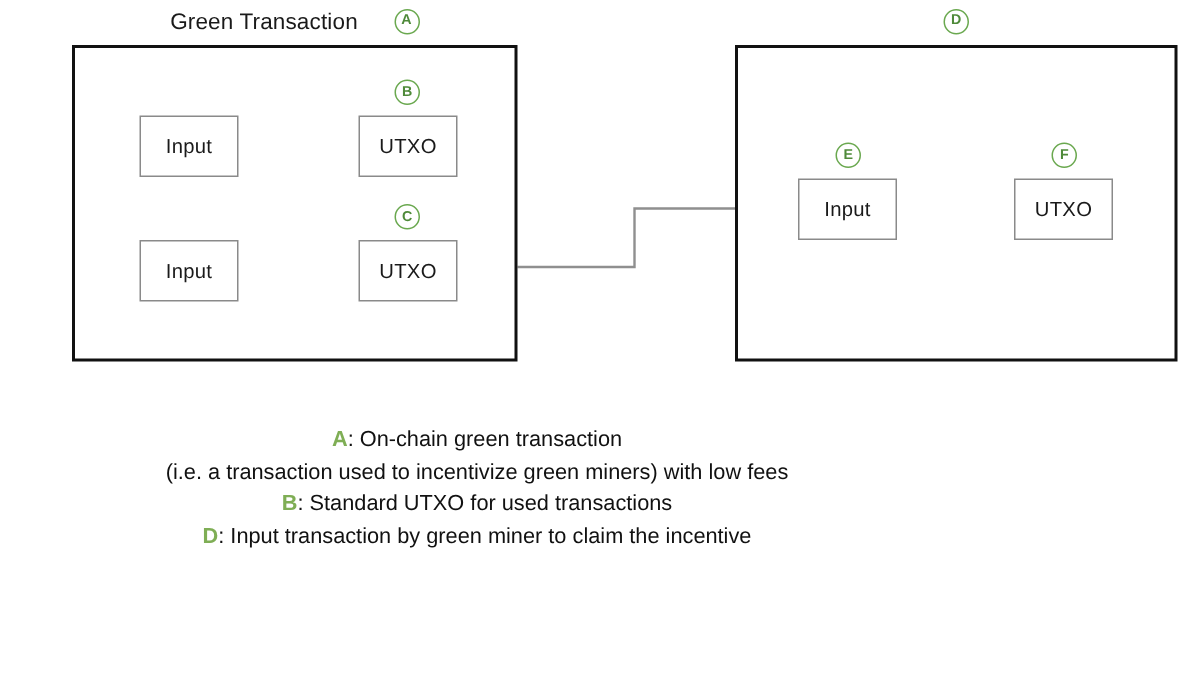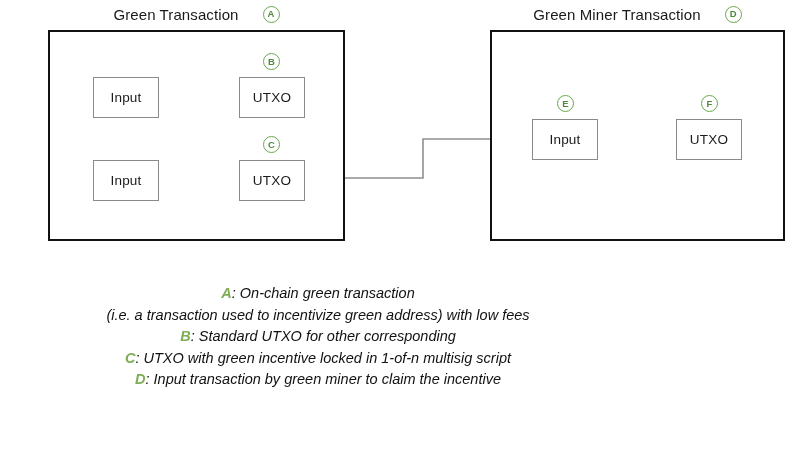"Green Miner Transaction" span.title-text { html: <span>Green Miner Transaction</span> -> none }
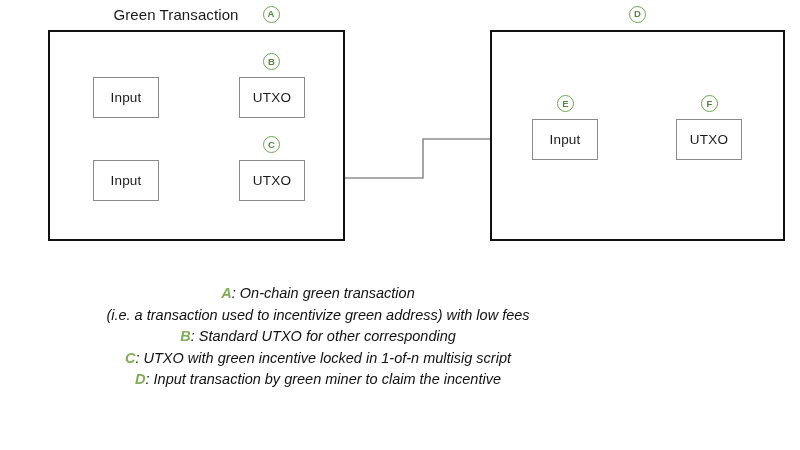"A: On-chain green transaction" #legend { font-style: italic -> none }
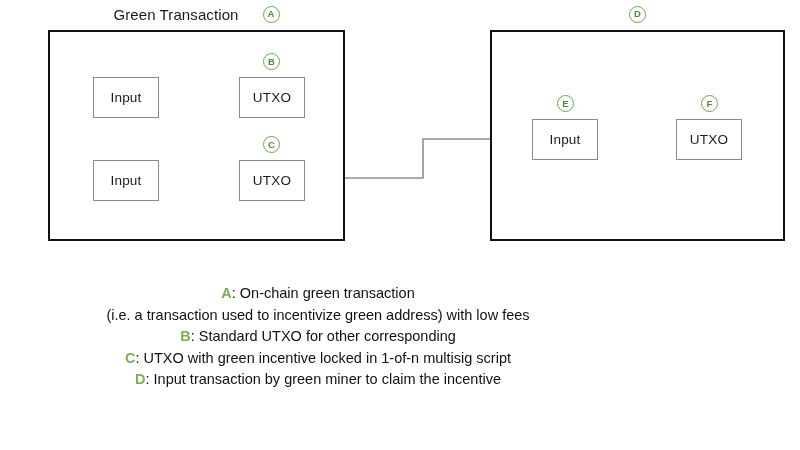"(i.e. a transaction used to" span { text: address -> miners }
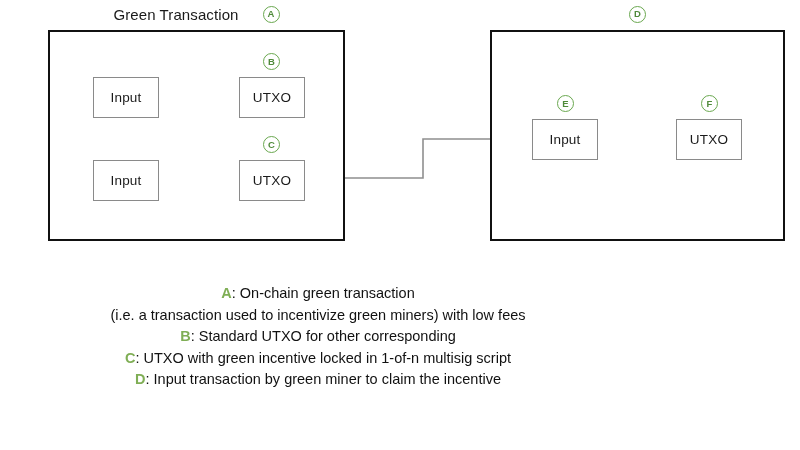": Standard UTXO for other" span { text: other corresponding -> used transactions }
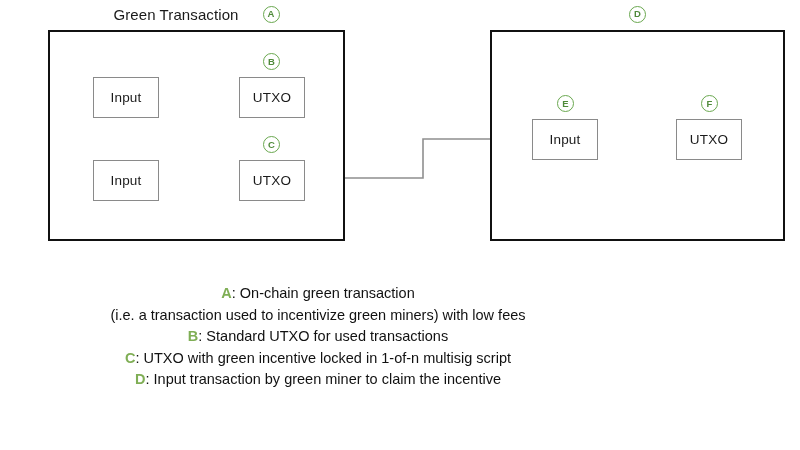"C: UTXO with green incentive" div.legend-line { html: <div> <span>C</span><span>: UTXO with green incentive locked in 1-of-n multisig script</span> </div> -> none }
